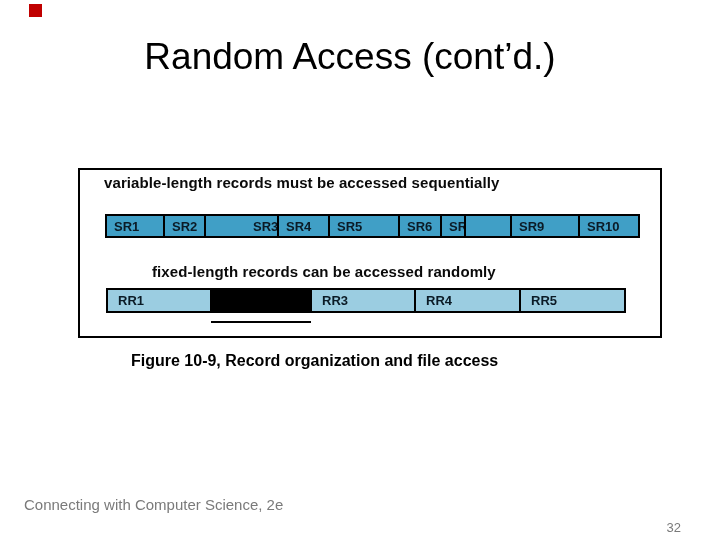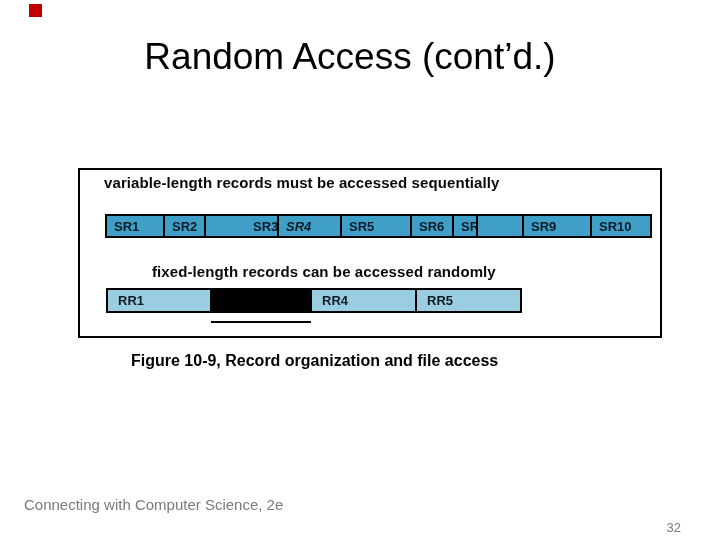"SR4" div.cell { font-style: italic -> none; width: 63px -> 51px }
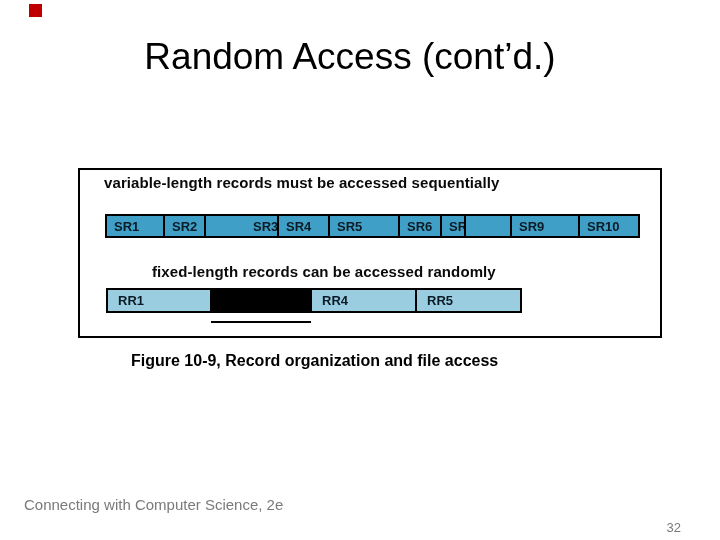"RR3" div.cell { html: none -> <div>RR3</div> }
